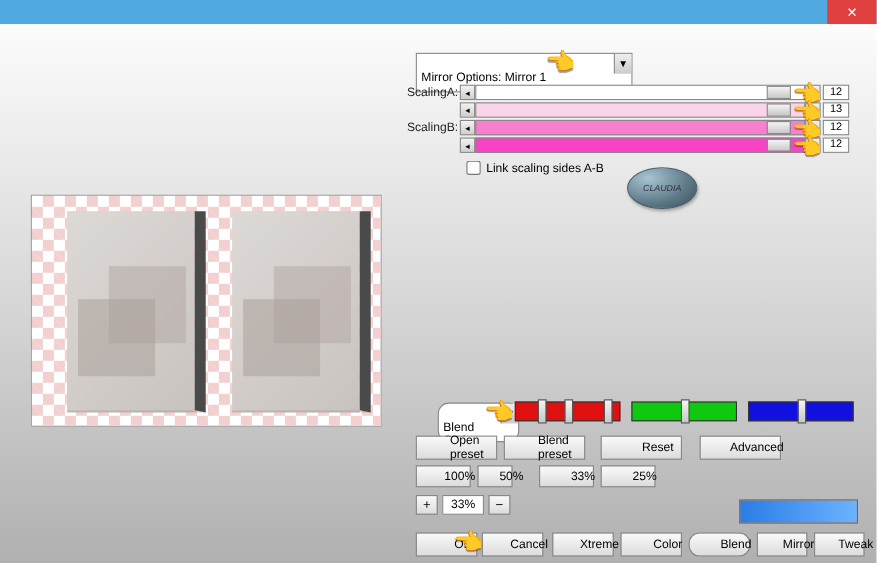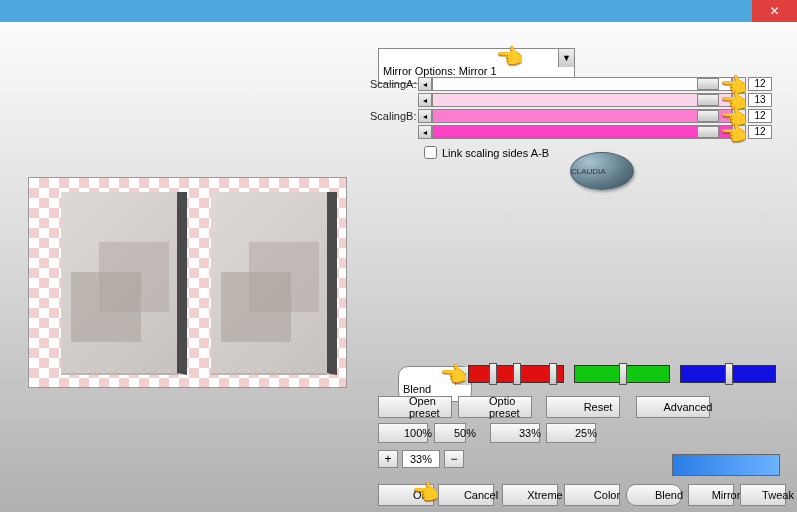"CLAUDIA" .badge { font-style: none -> italic; justify-content: flex-start -> center }
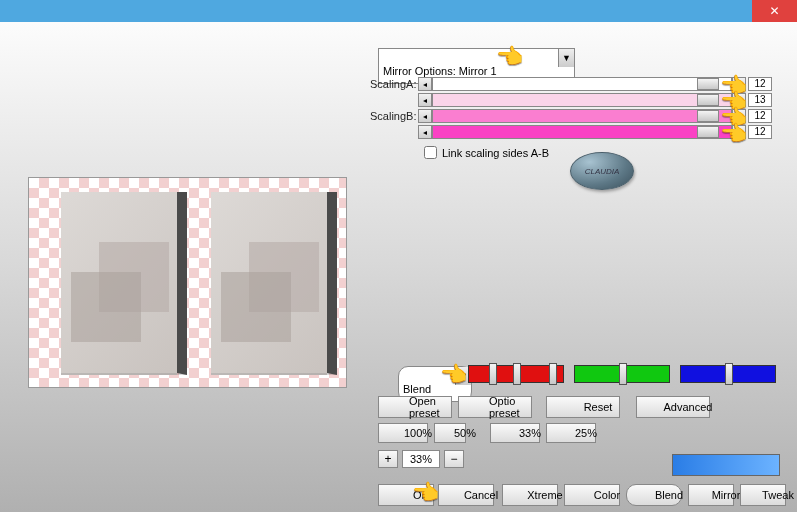"Optio preset" span { text: Optio -> Blend }
